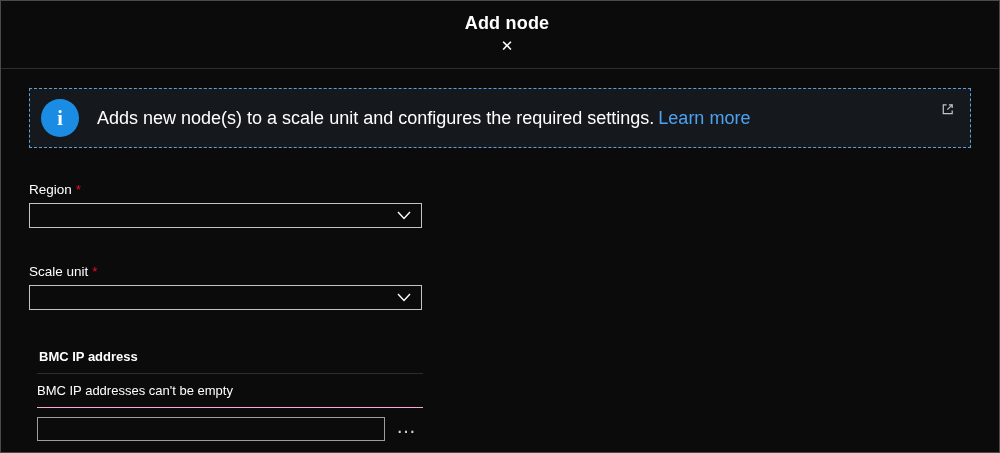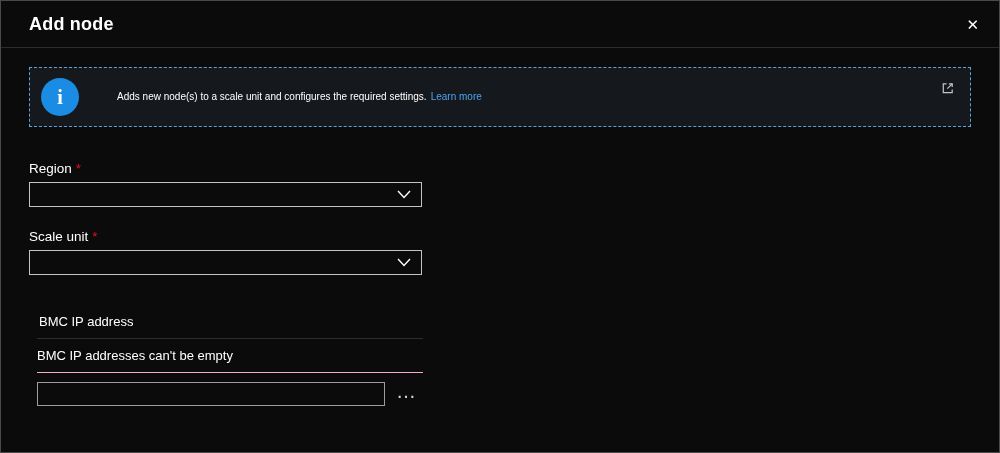"Add node" .blade-header { flex-direction: none -> column }
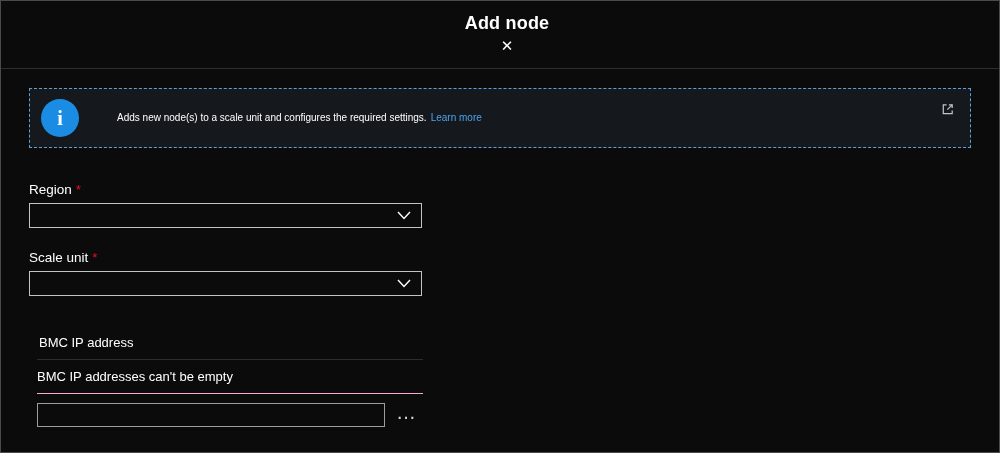"Adds new node(s) to a" .banner-text { font-size: 10px -> 18px; margin-left: 38px -> 18px }
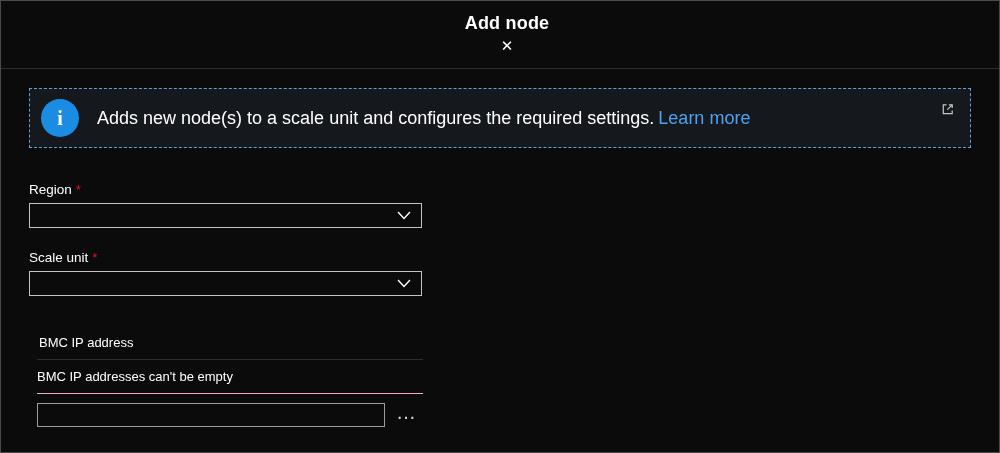"Scale unit *" .field + .field { margin-top: 22px -> 36px }
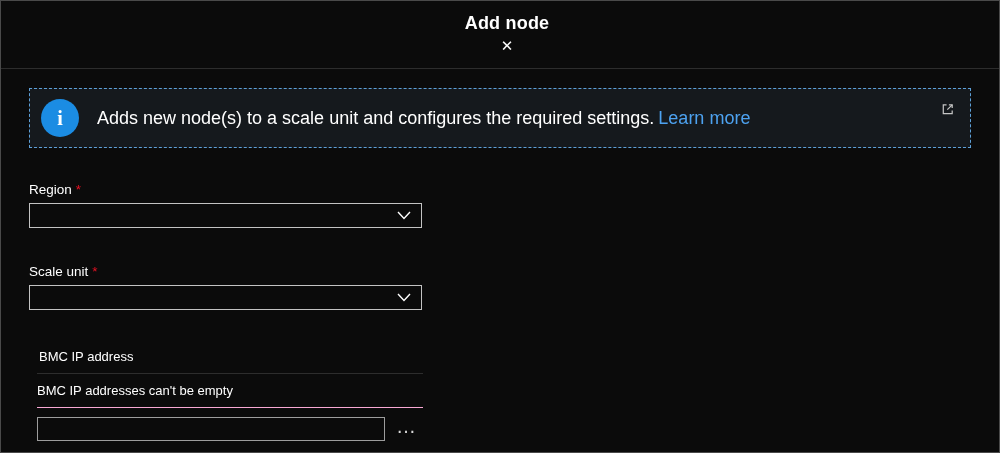"BMC IP address" .bmc-header-row { font-weight: 400 -> 700 }
